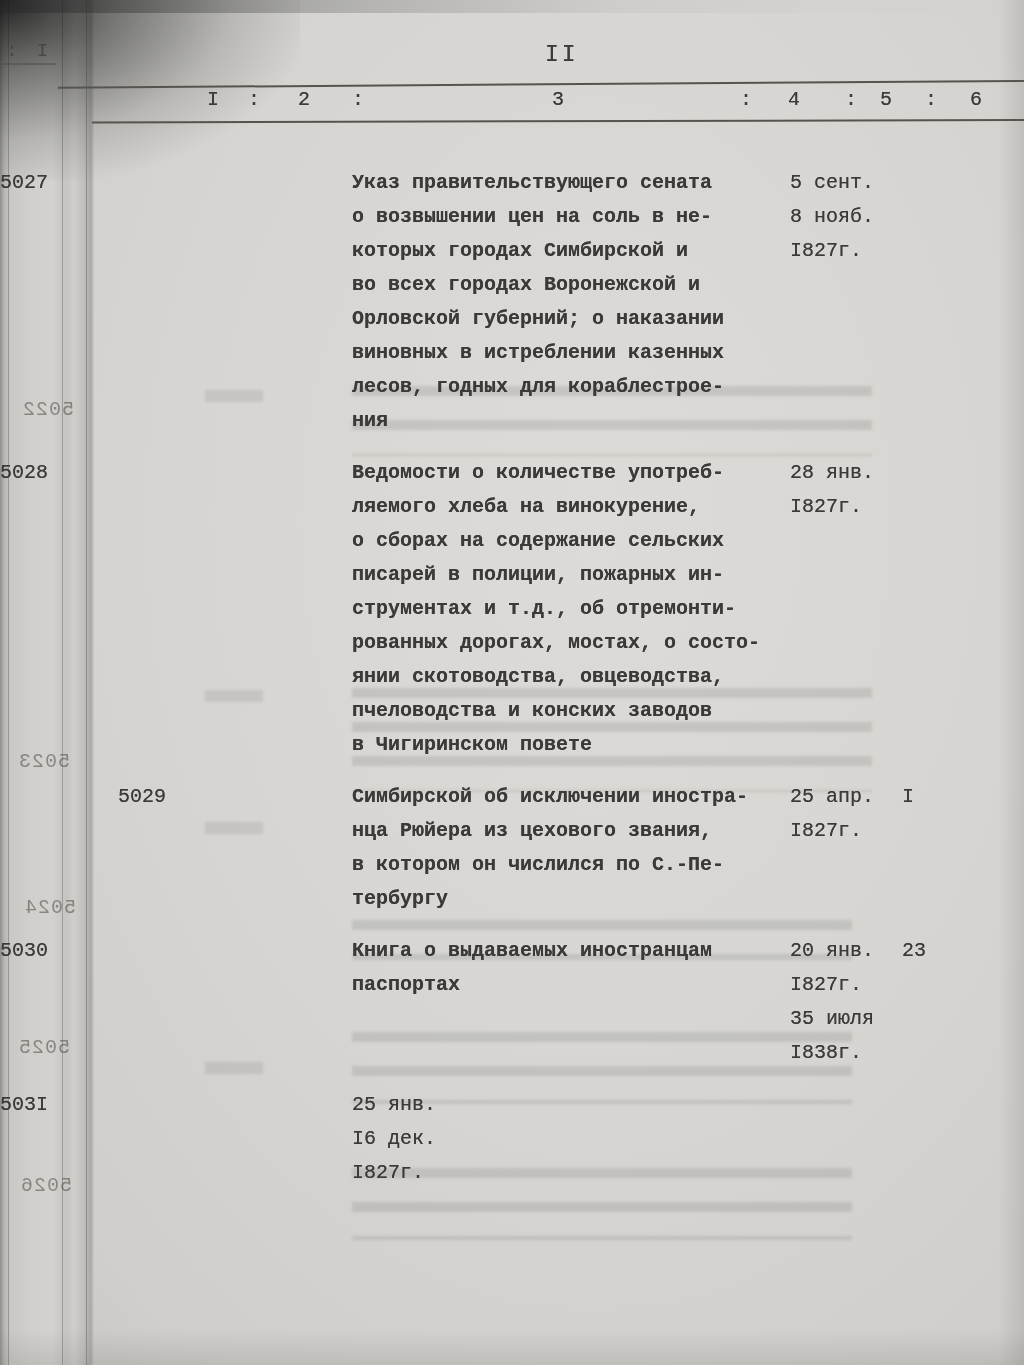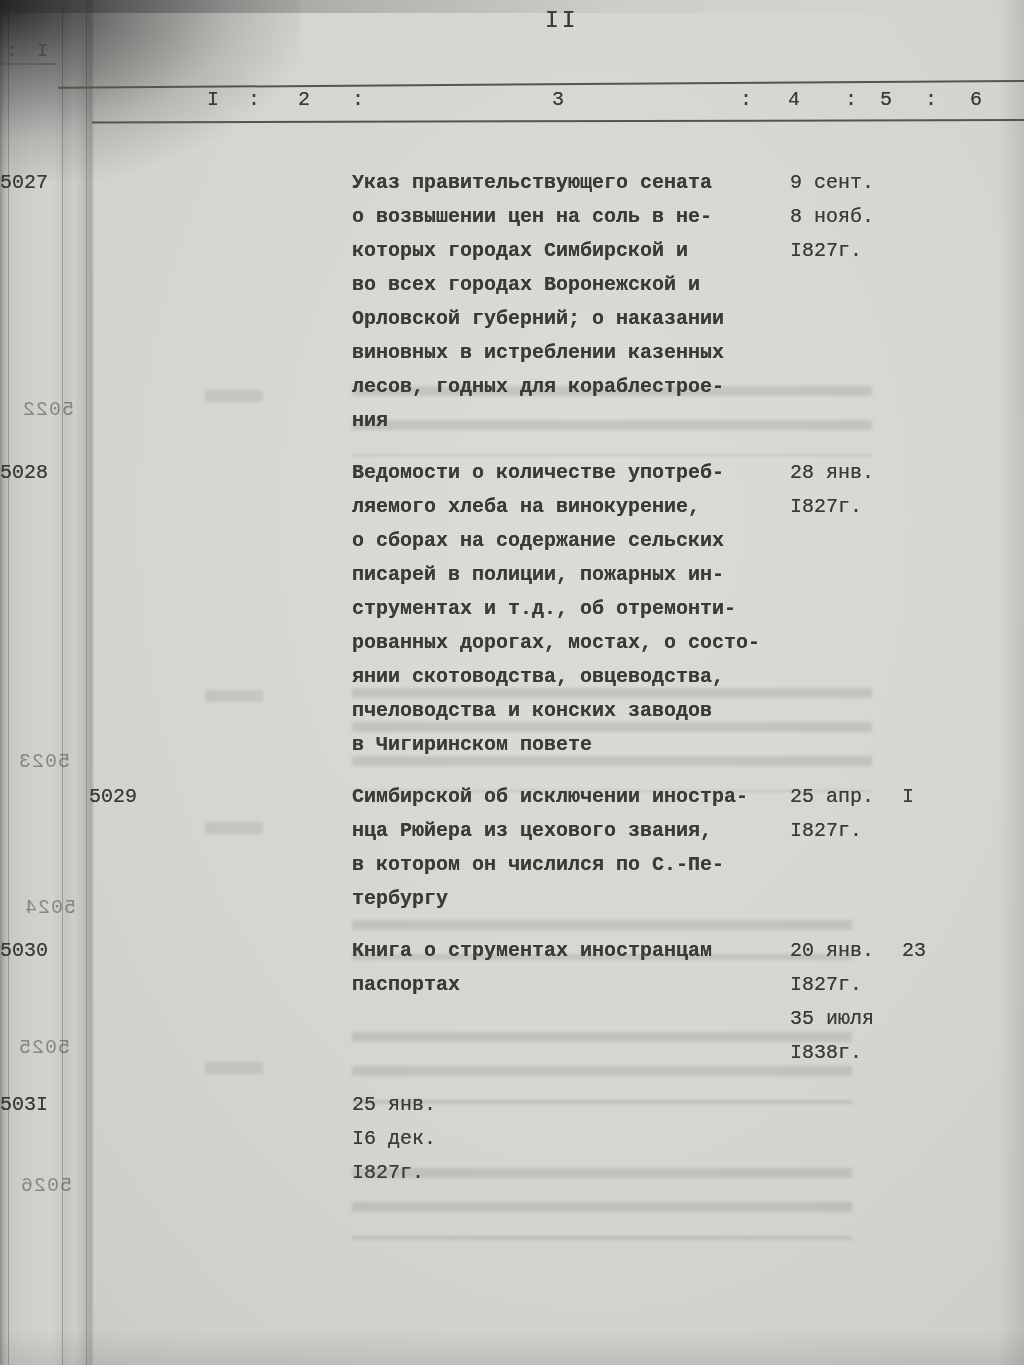"II" .page-number { top: 8px -> 42px }
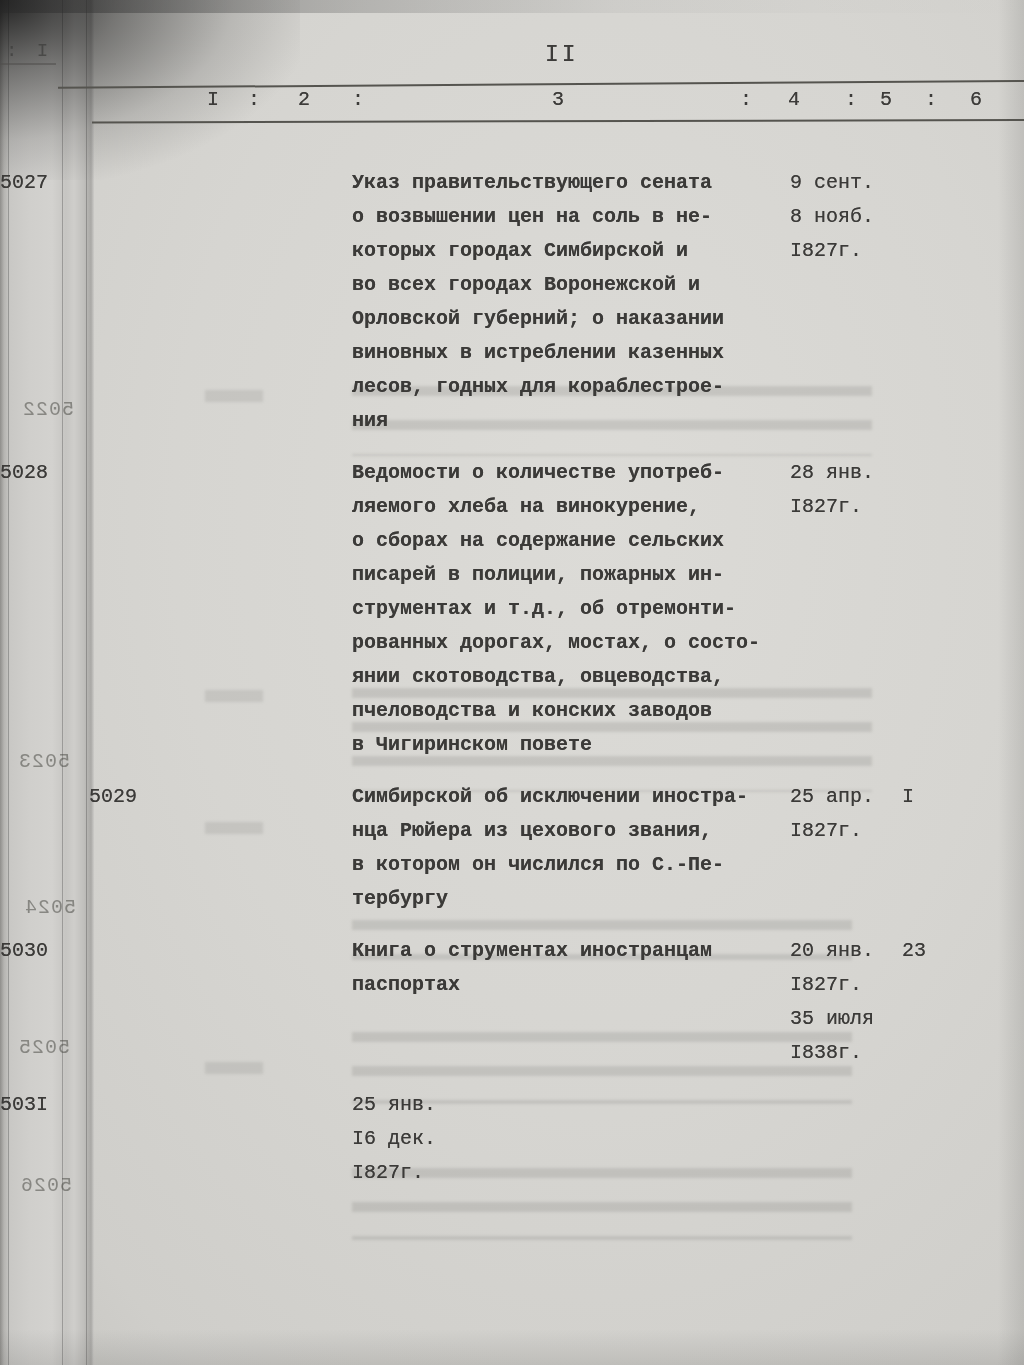"9 сент." div.dates { text: 9 -> 5 }
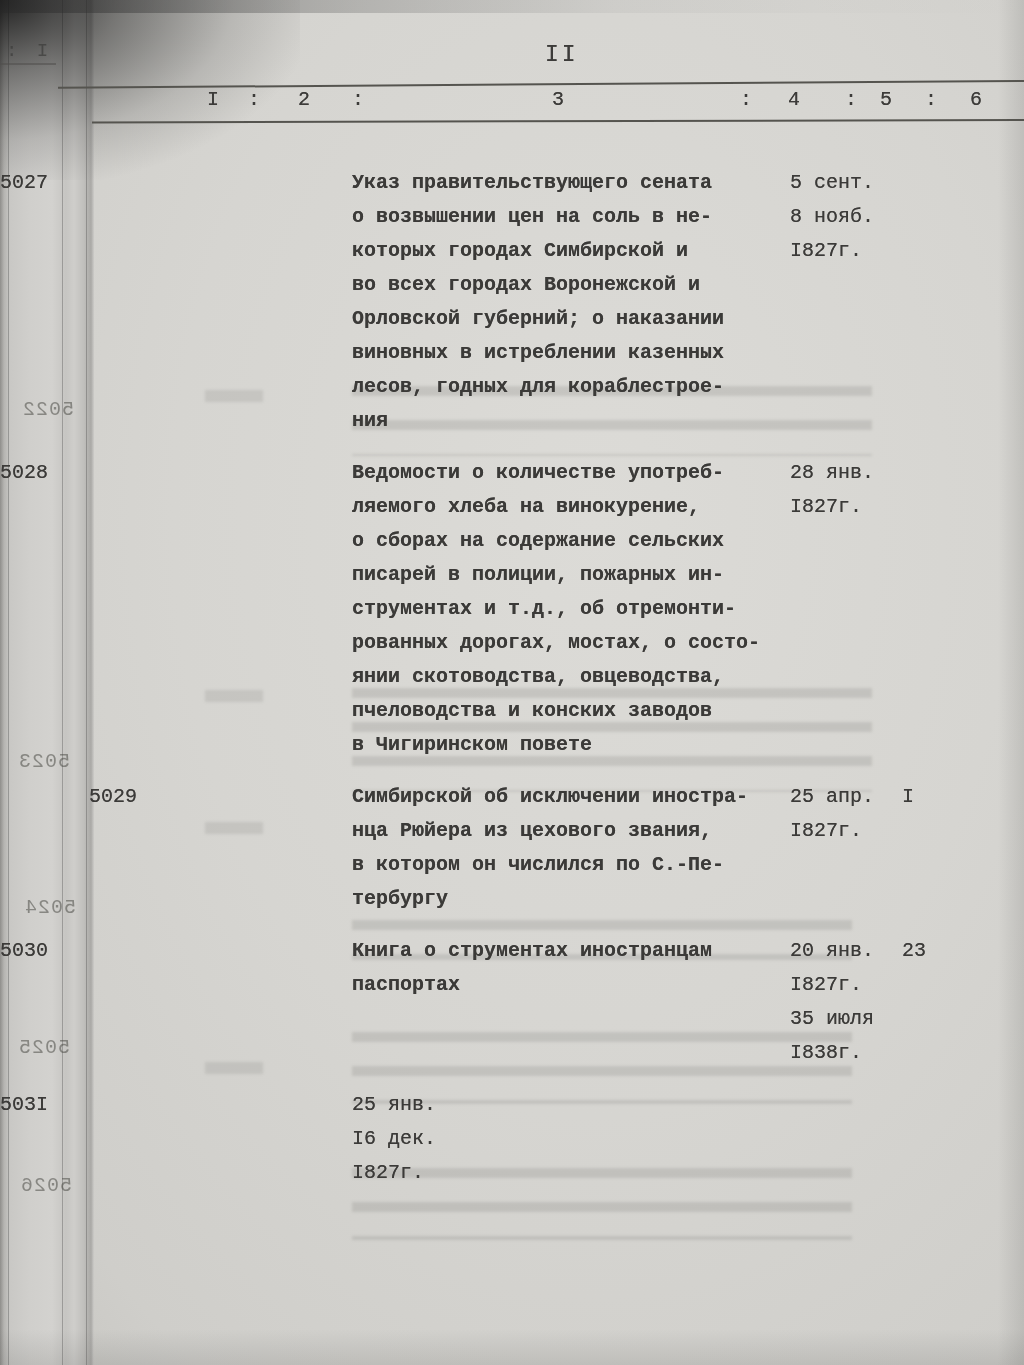"5029" .entry.indent .num { padding-left: 89px -> 118px }
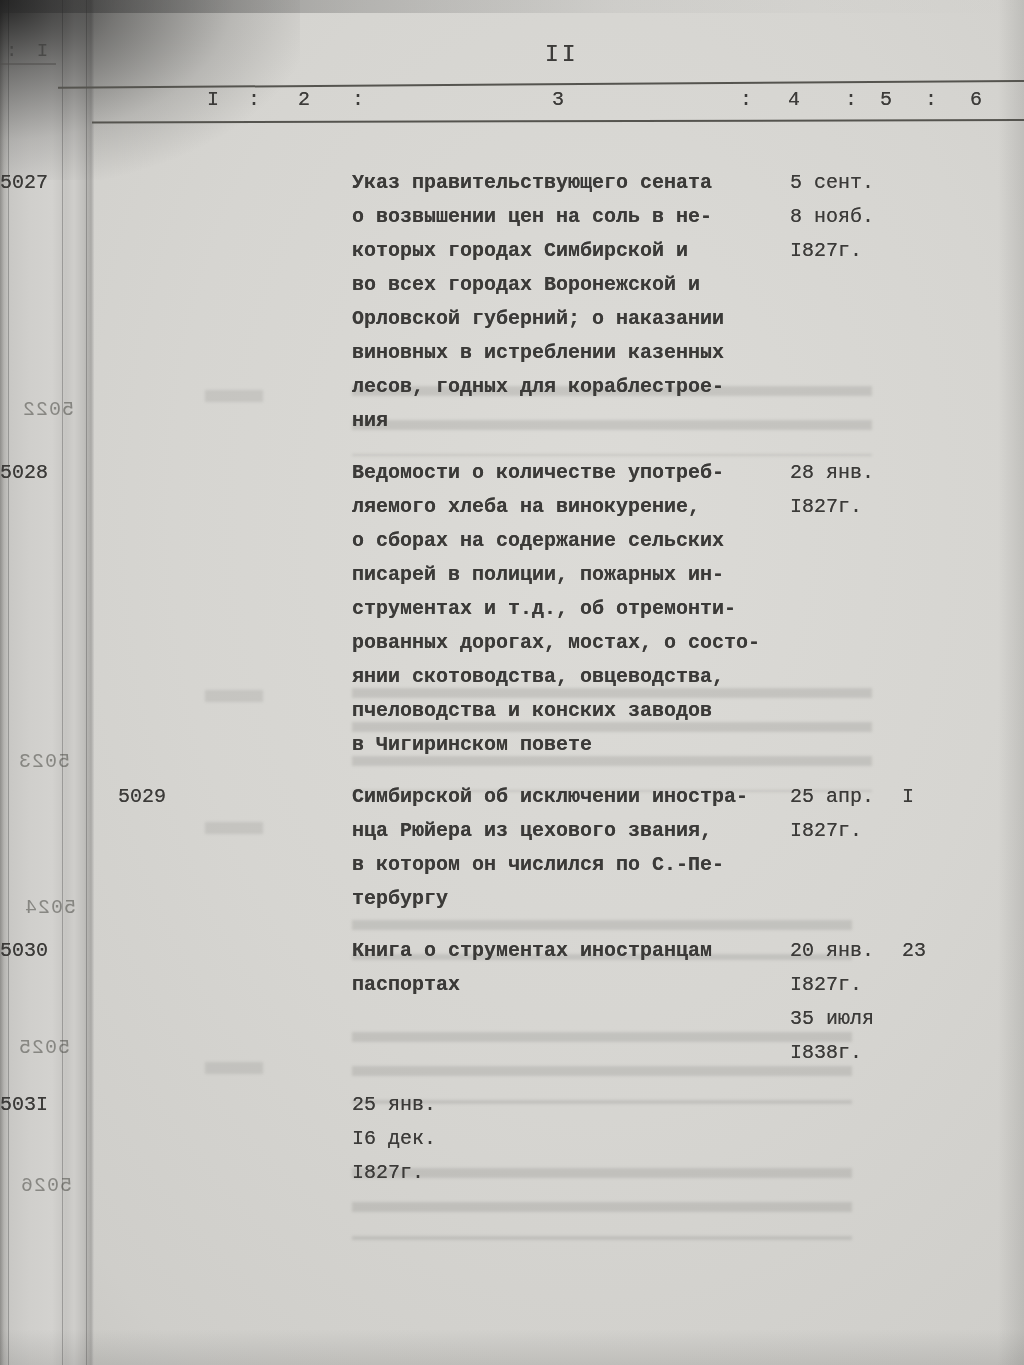"Книга о струментах иностранцам" div.desc { text: струментах -> выдаваемых }
